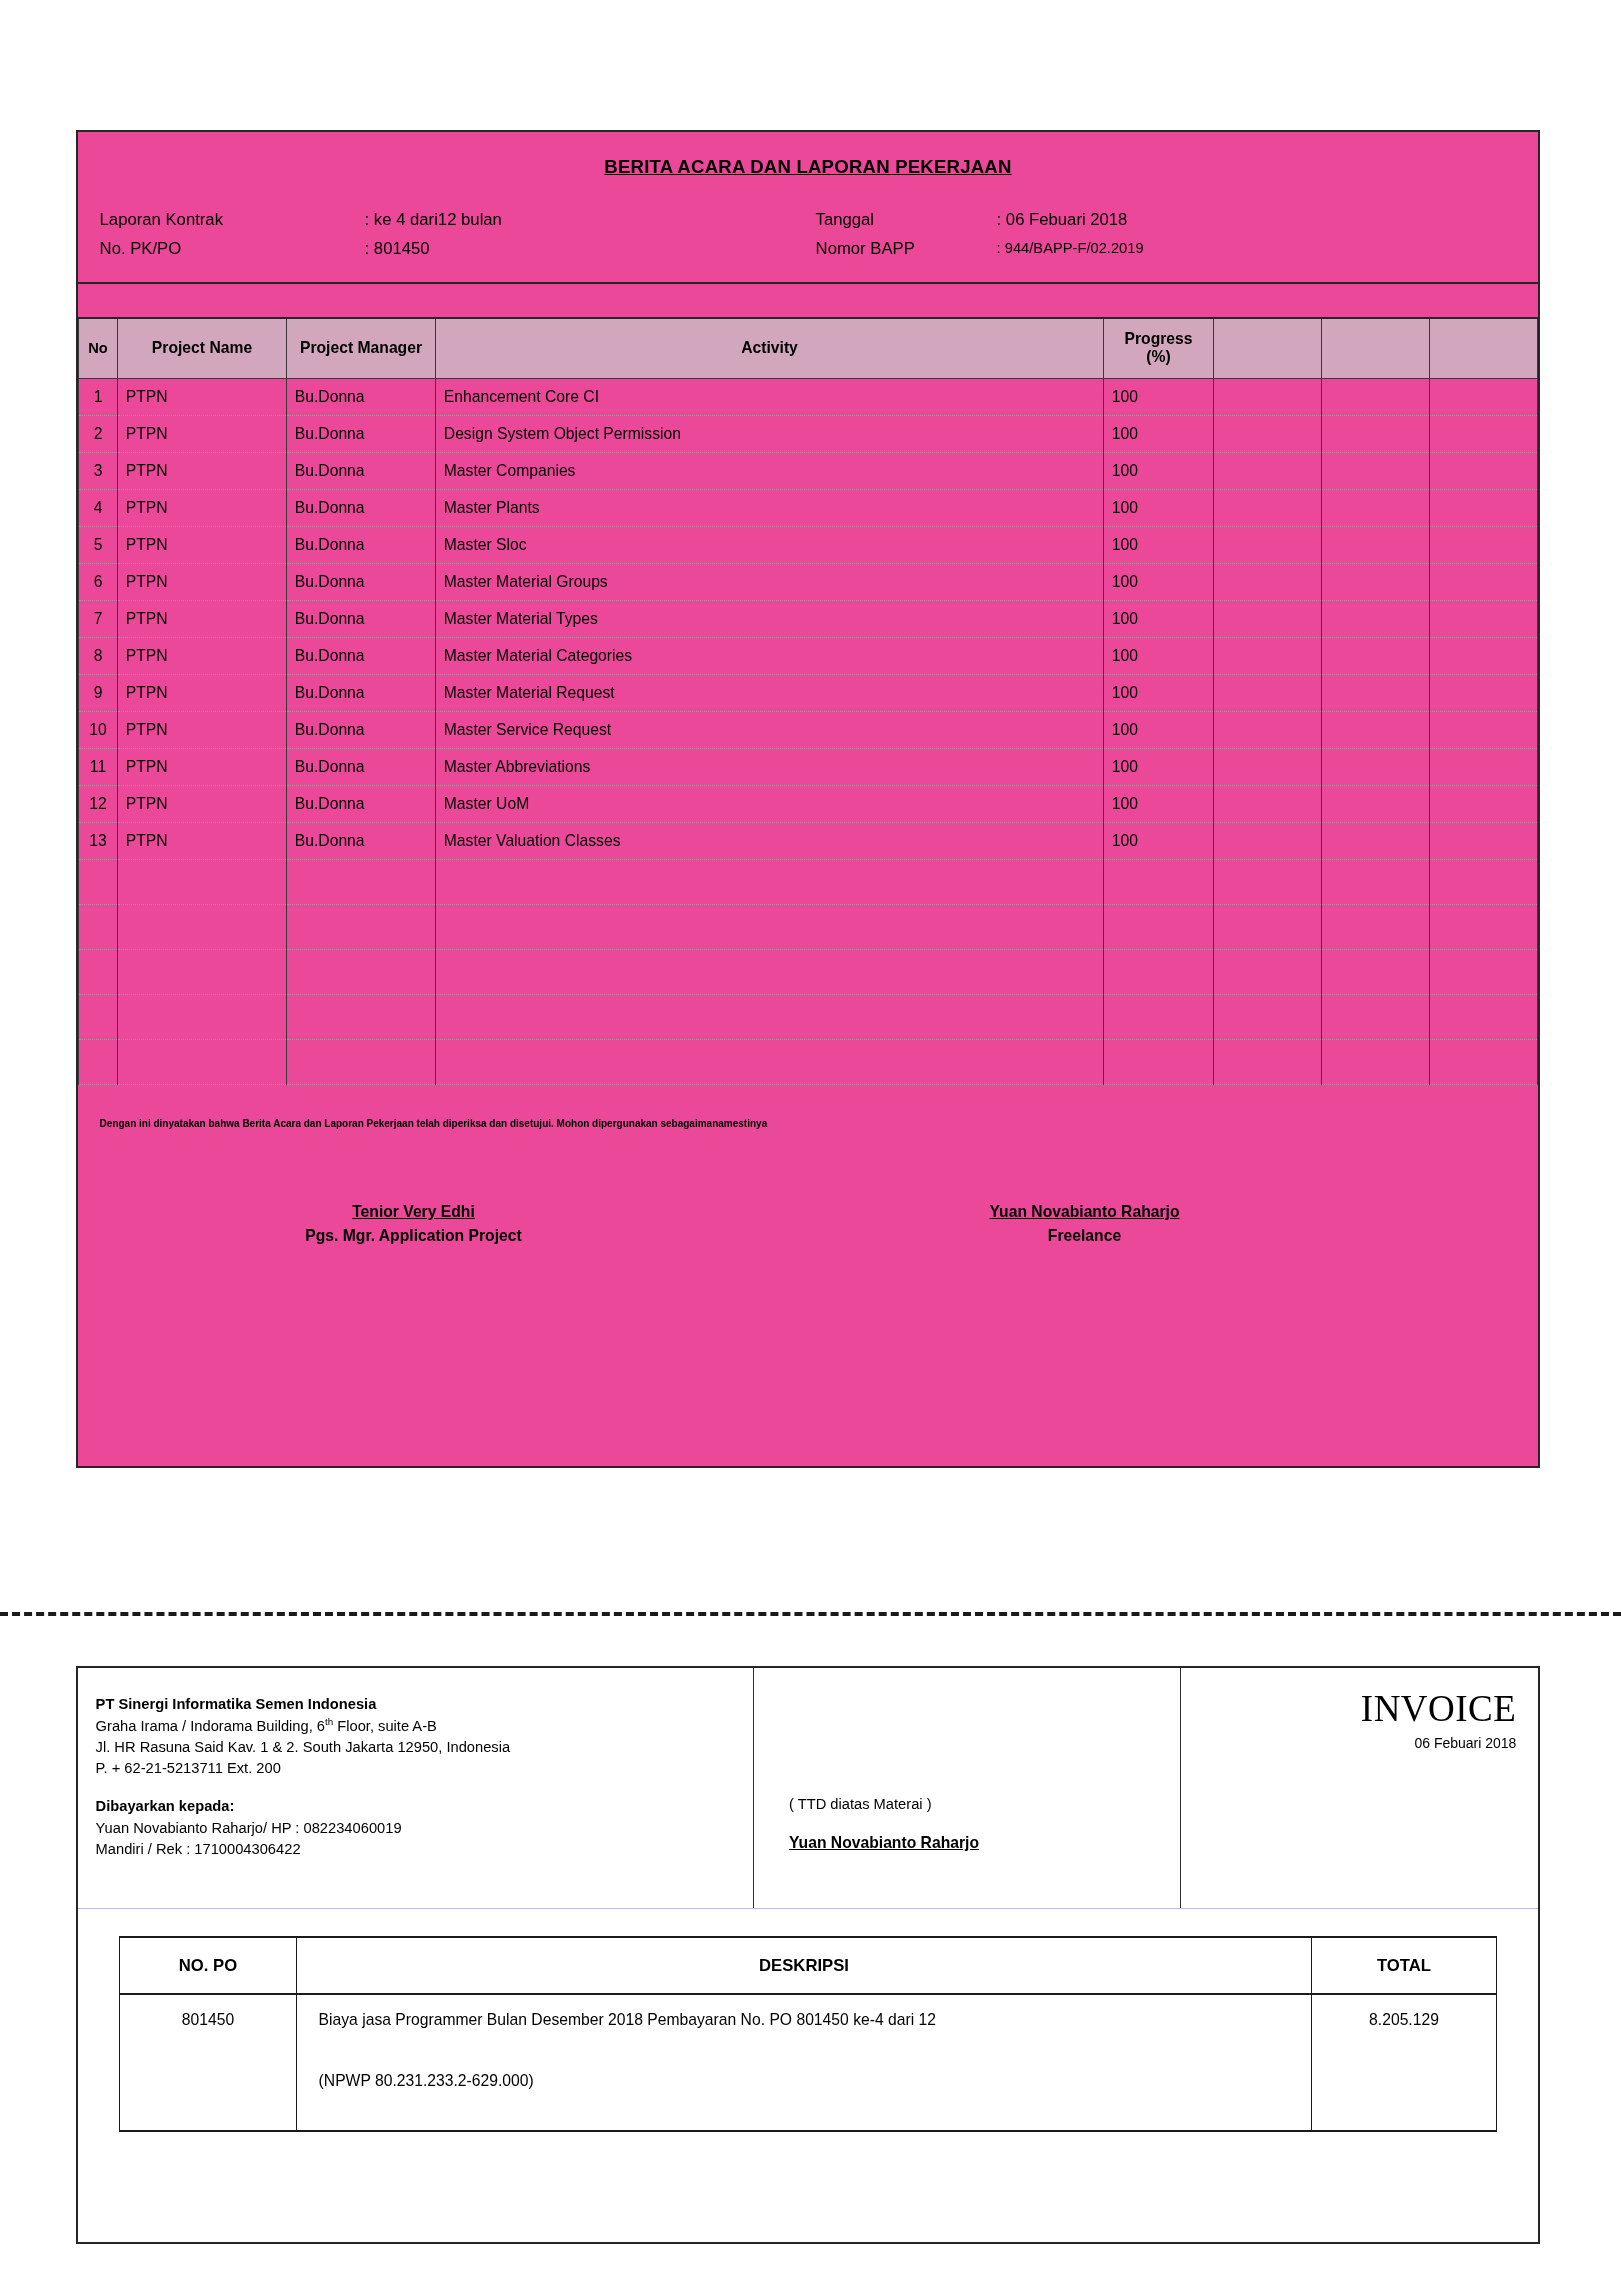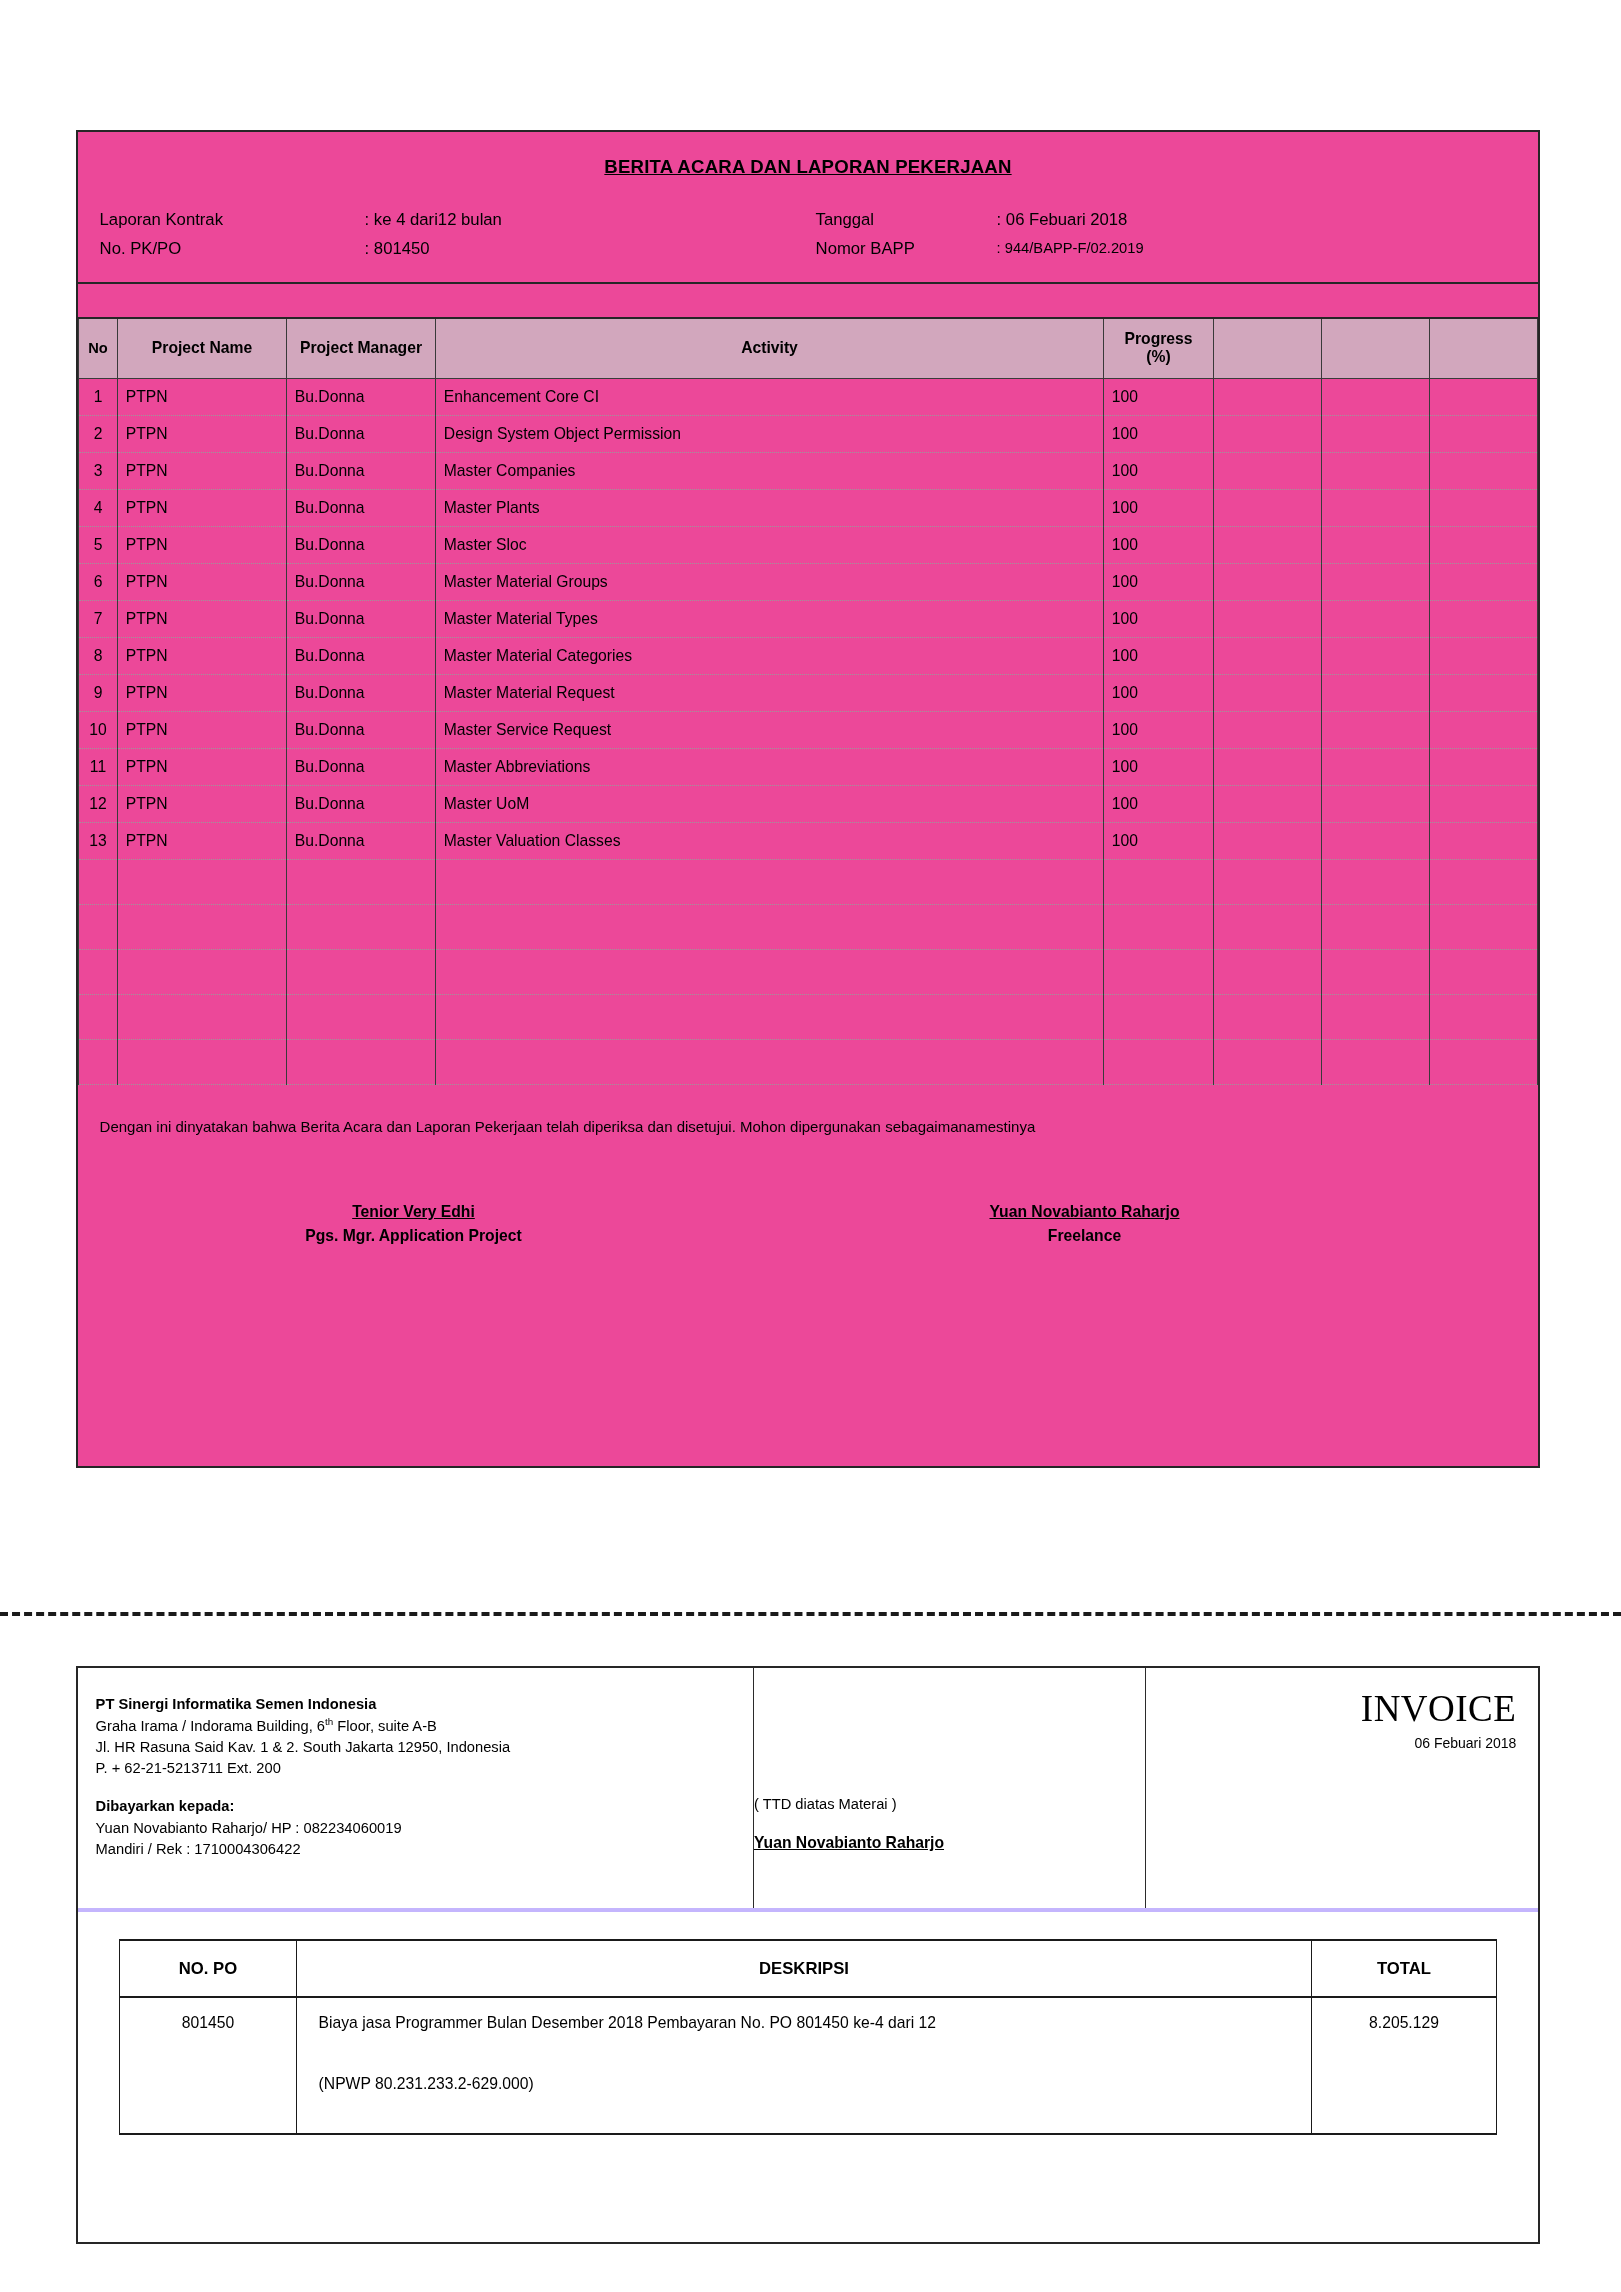"Dengan ini dinyatakan bahwa Berita" .statement { font-size: 15px -> 10px; font-weight: none -> bold }
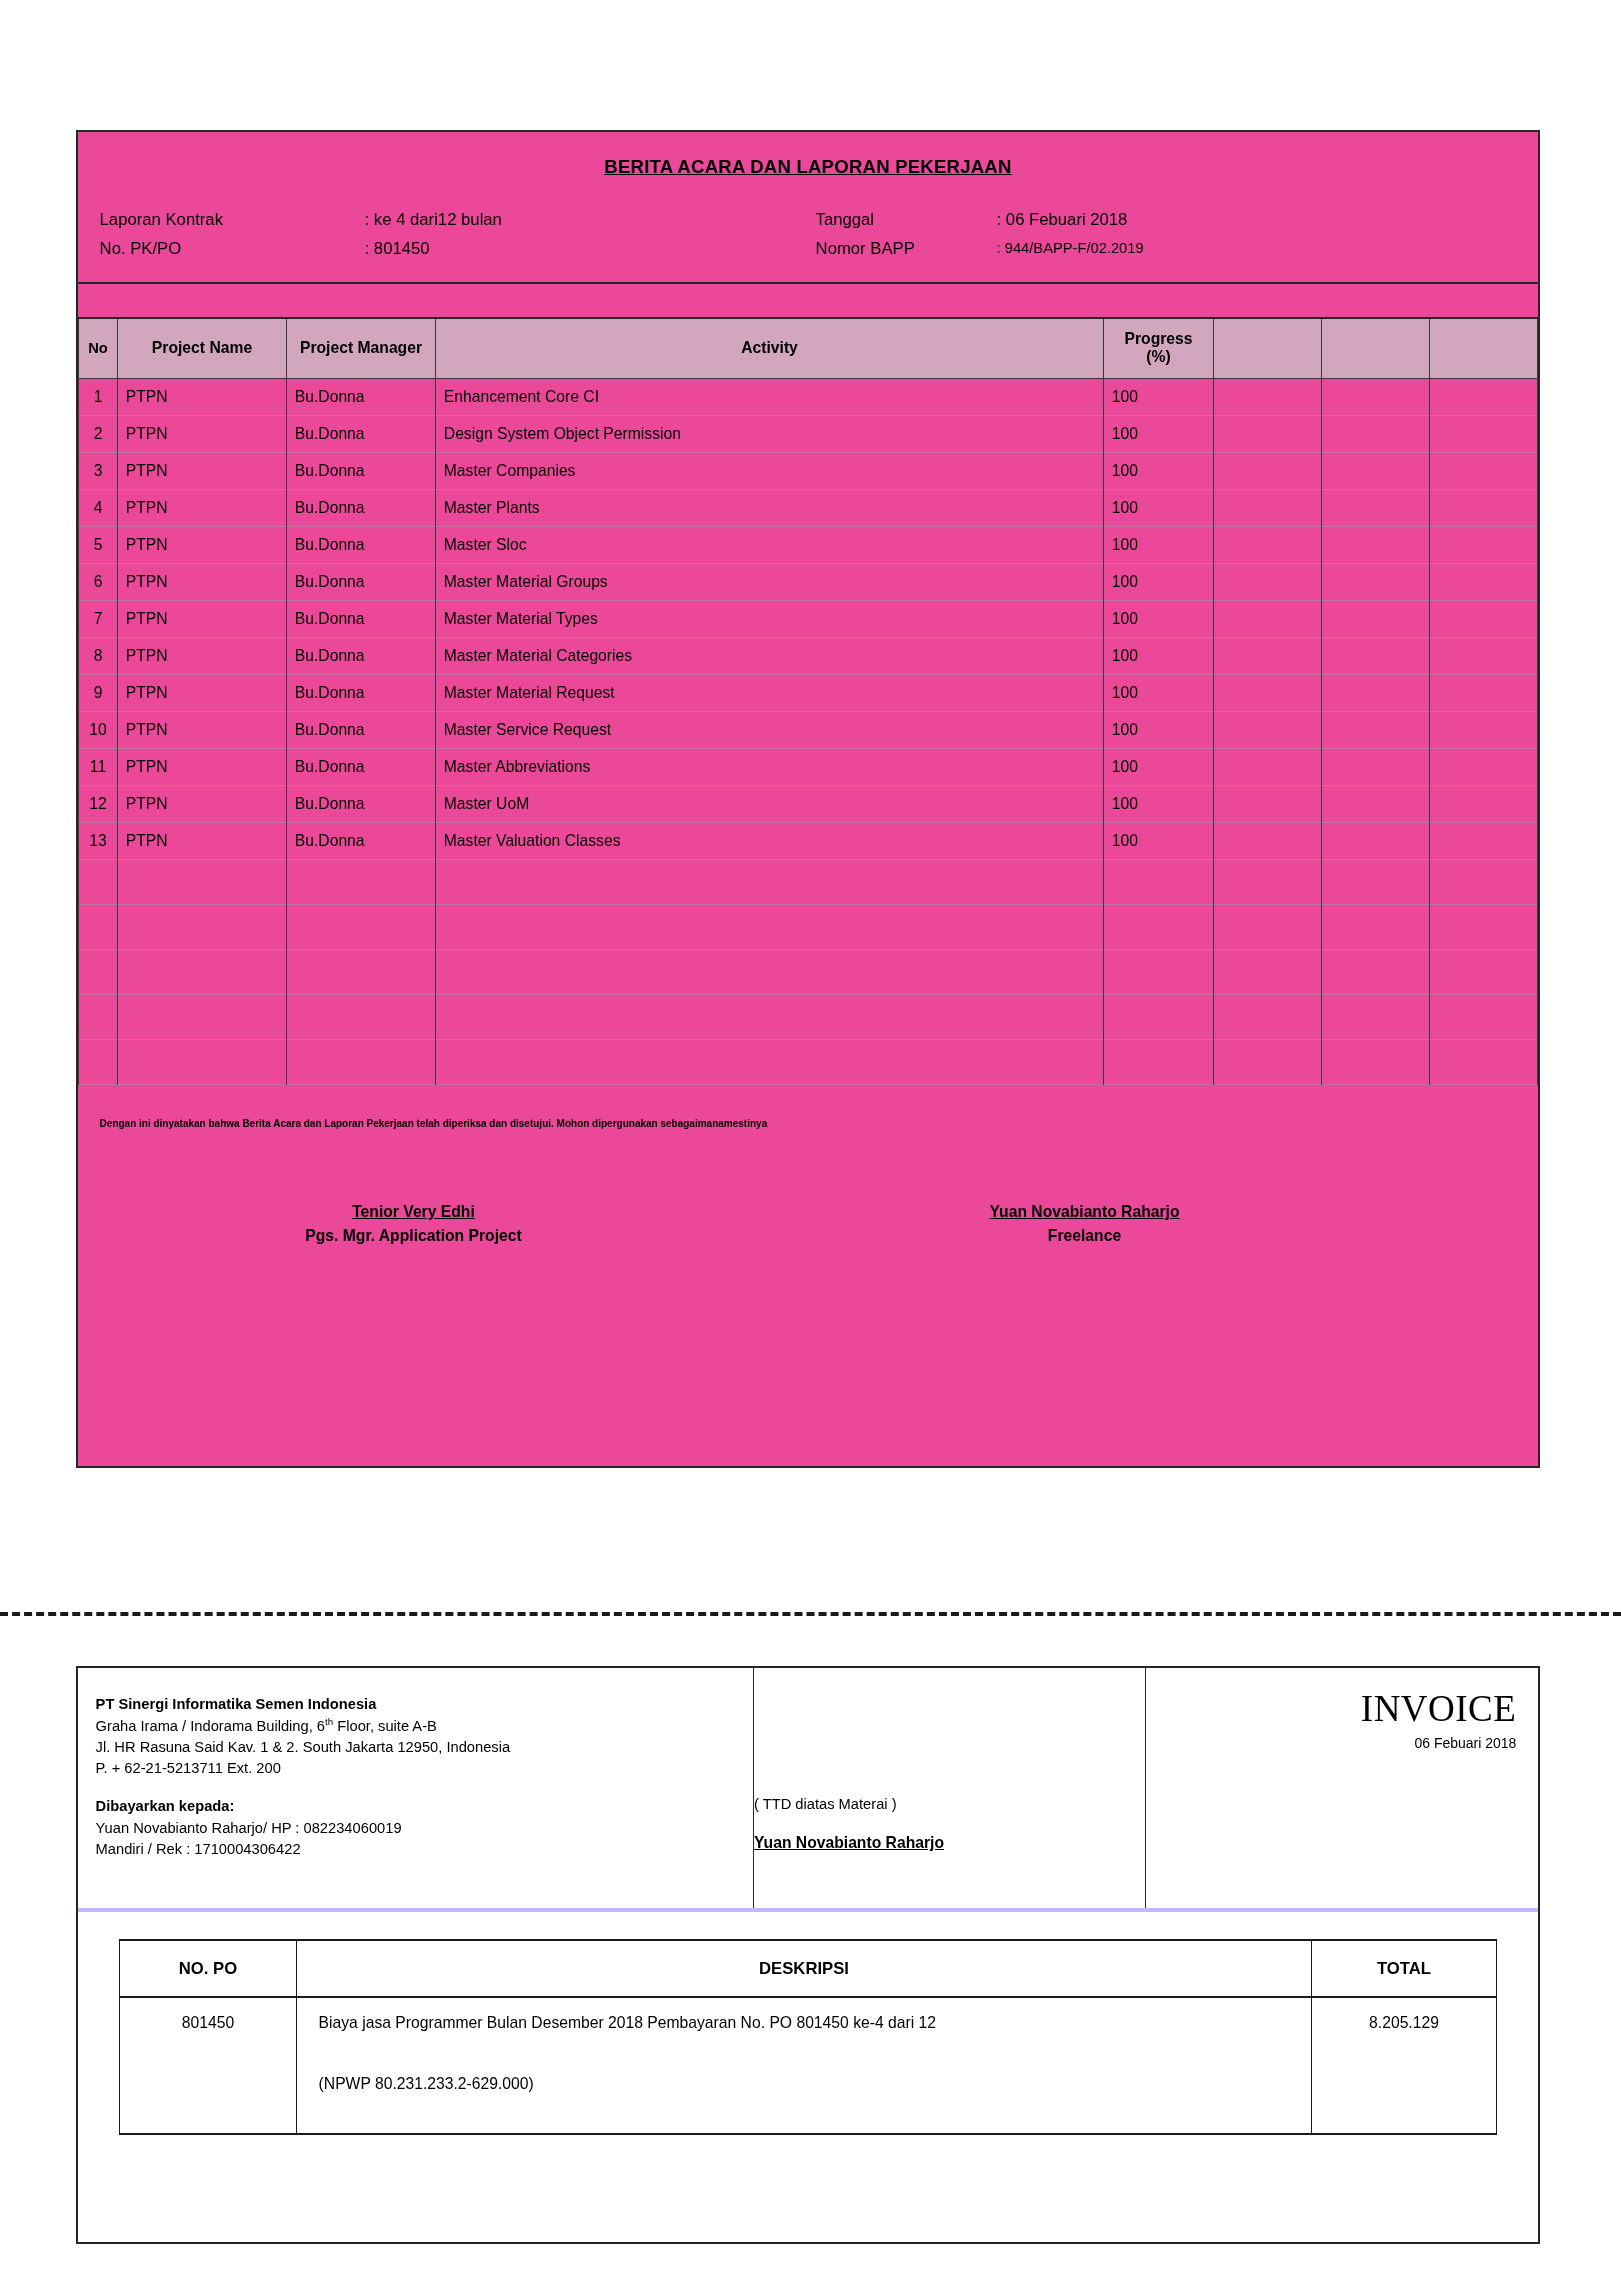"PT Sinergi Informatika Semen Indonesia" .inv-top { border-bottom: 4px solid #c4b5fd -> 1px solid #c4b5fd; gap: none -> 35px }
